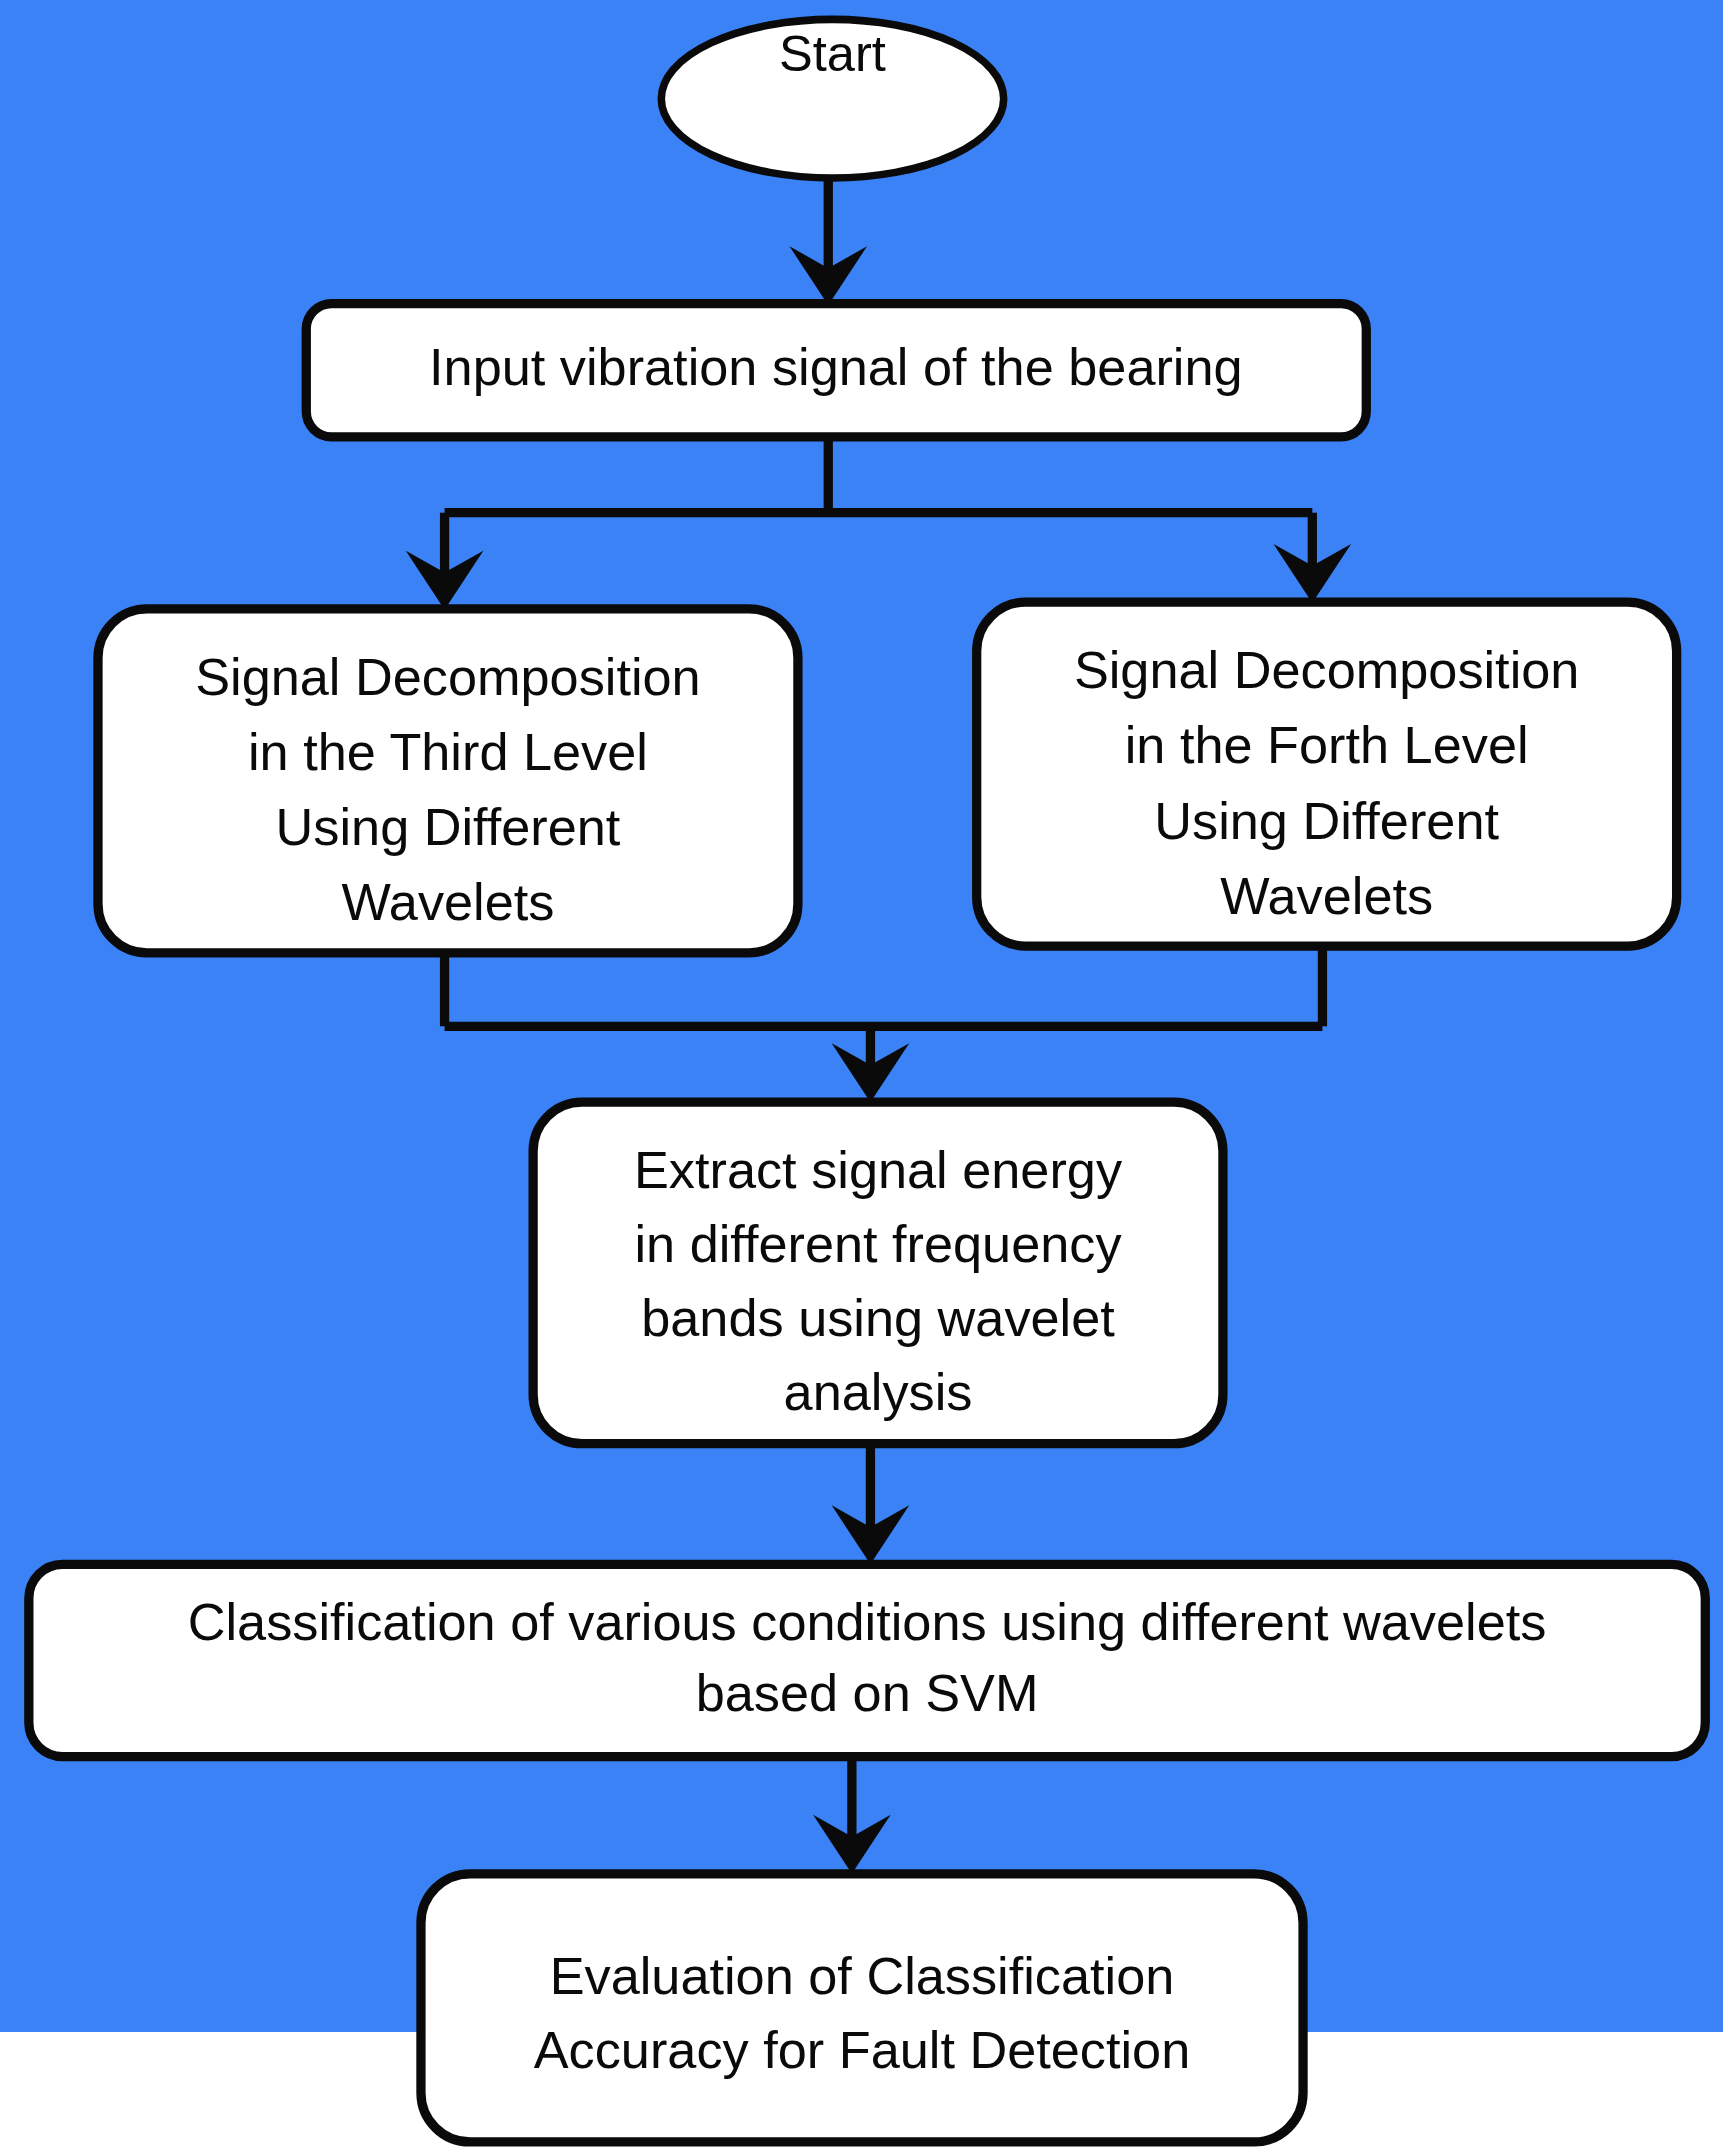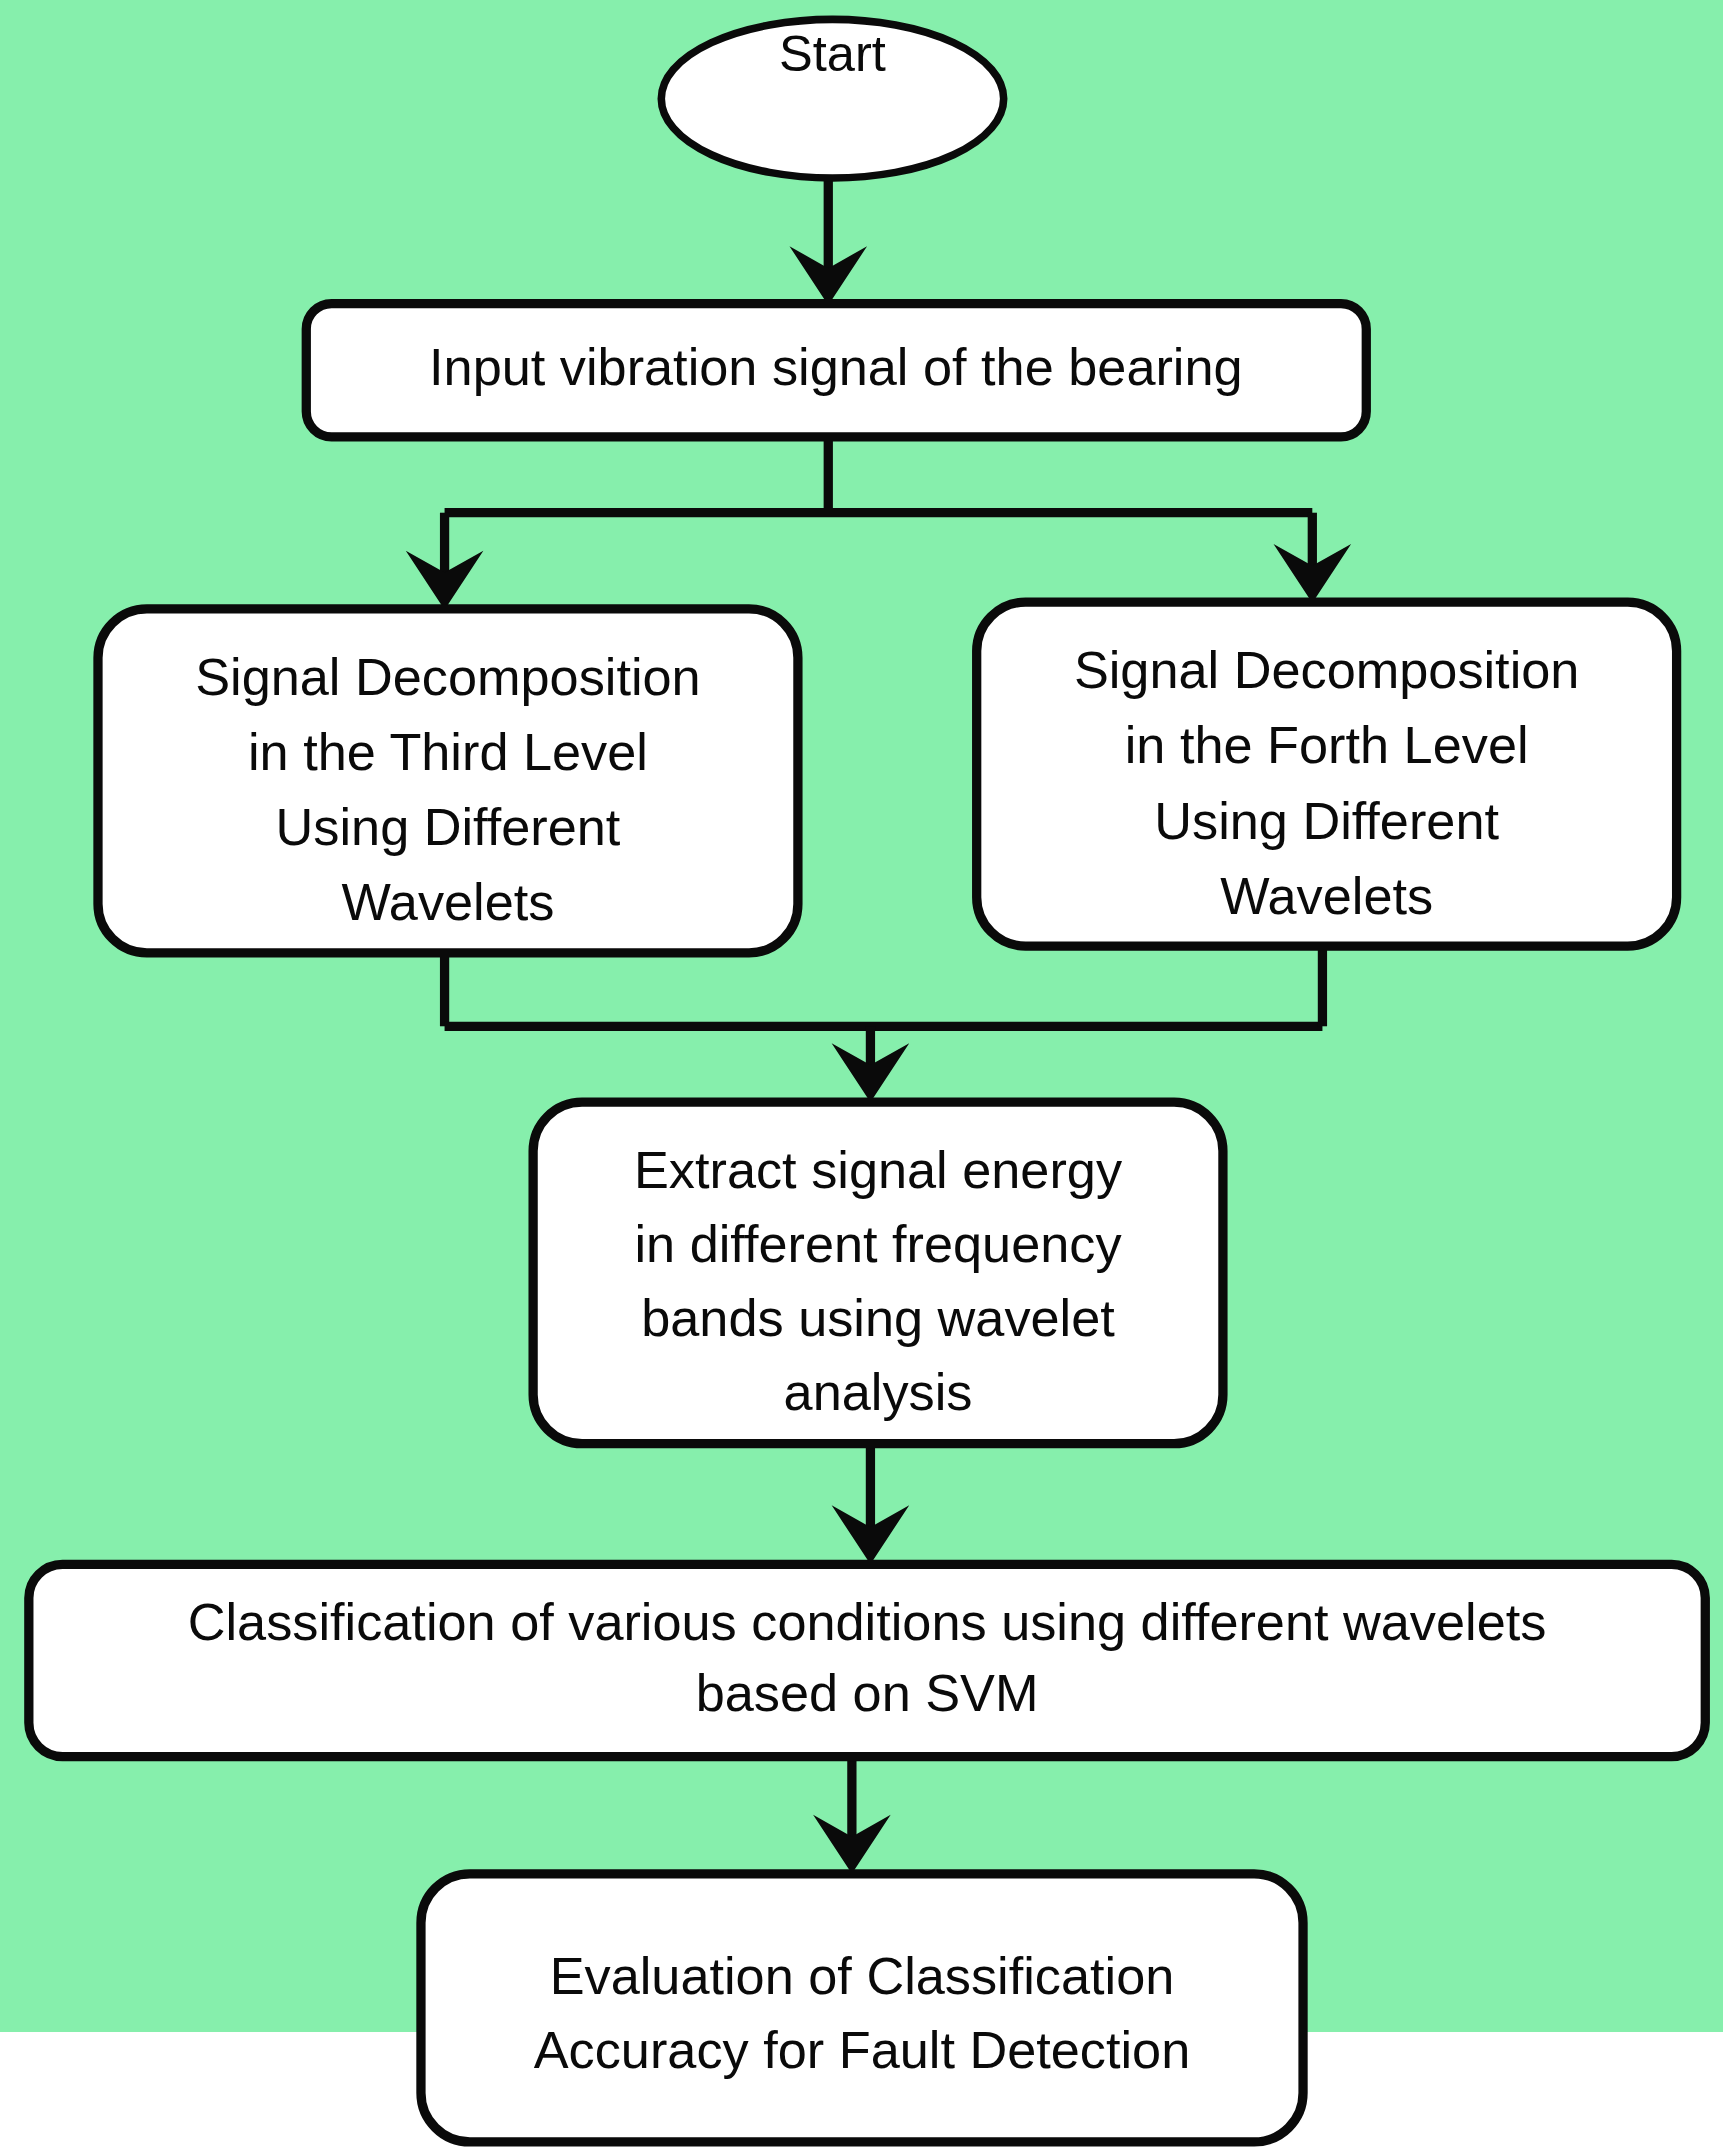"Start" #flow-root { background: #86efac -> #3b82f6 }
